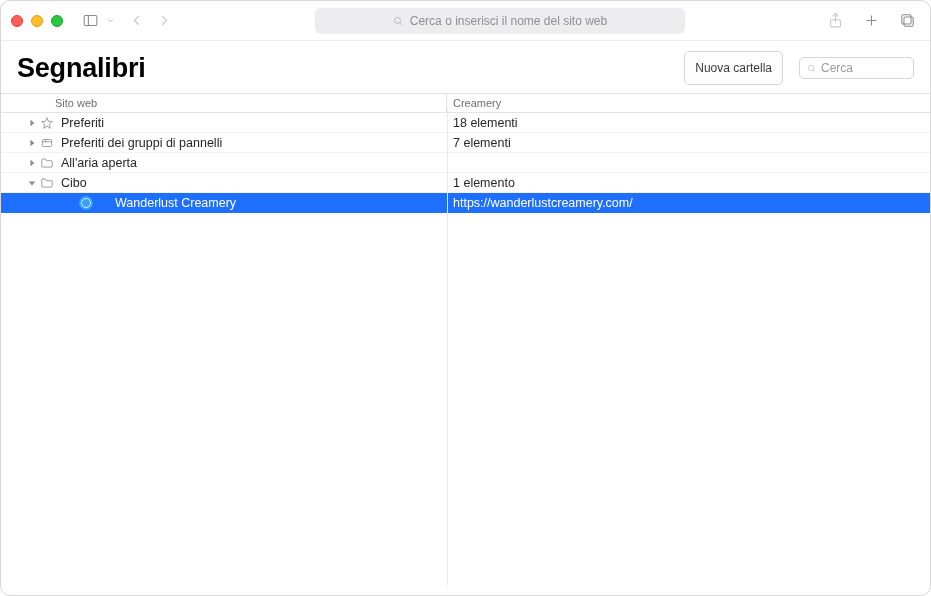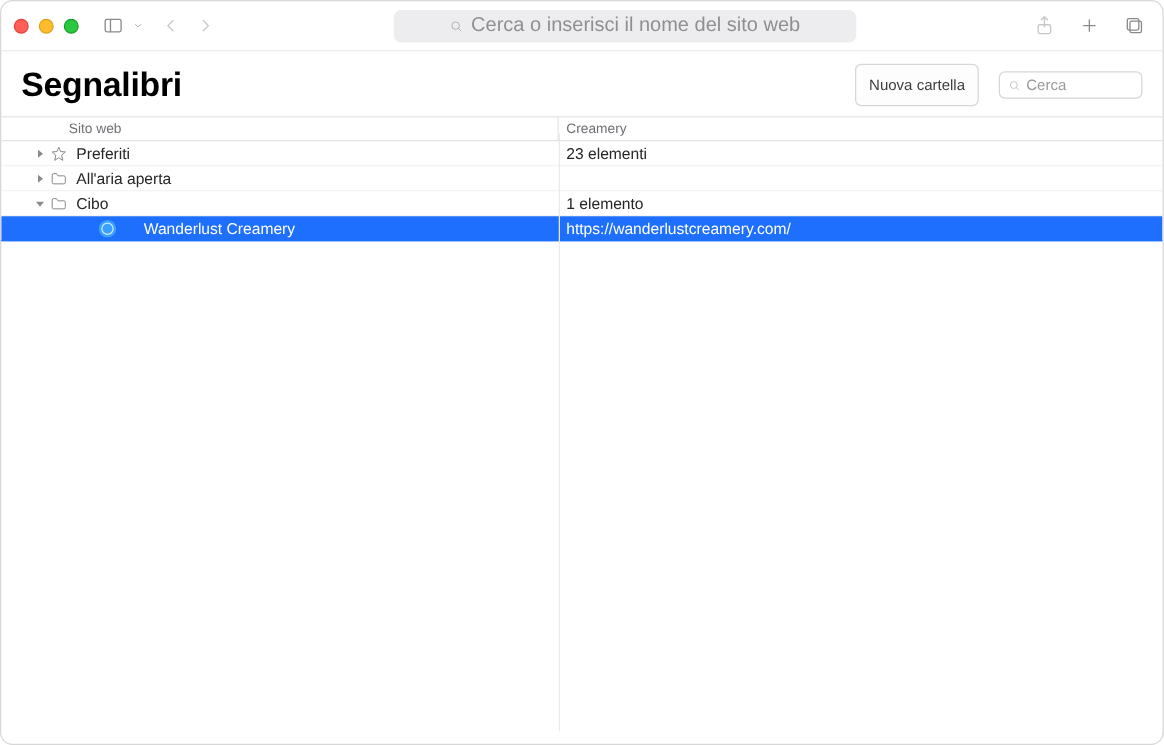"Cerca o inserisci il nome" .addr { font-size: 16px -> 12px }
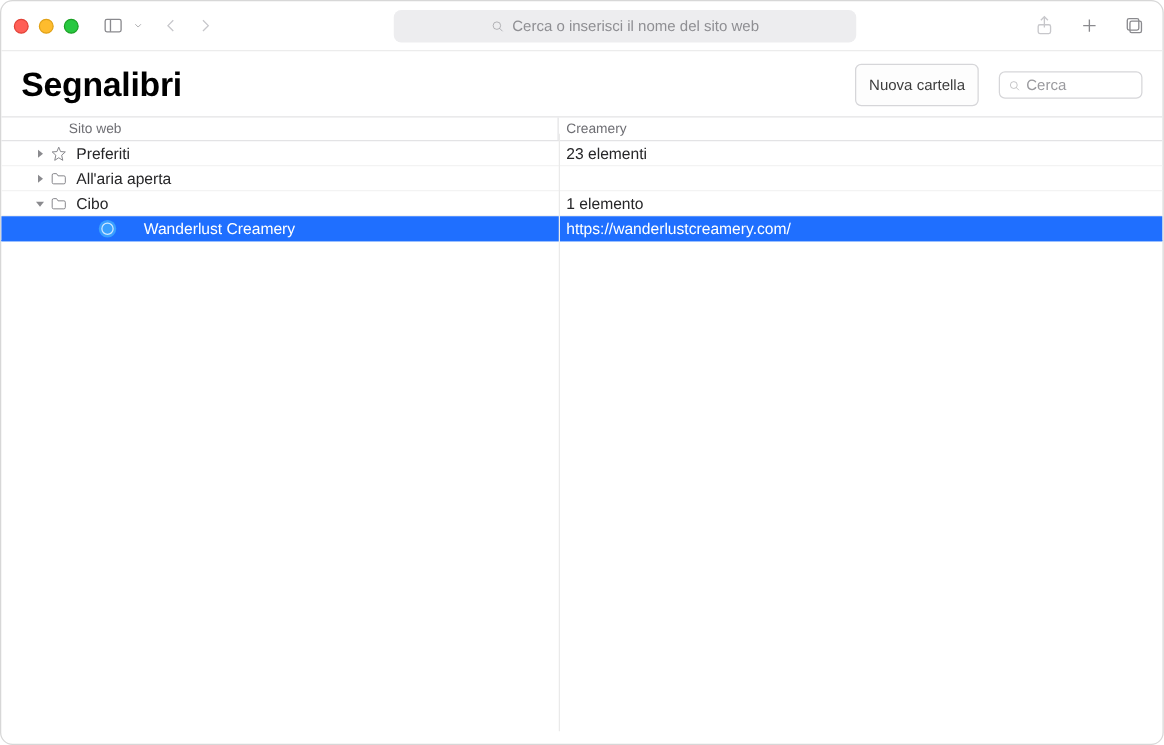"23 elementi" div.cell-addr { text: 23 -> 18 }
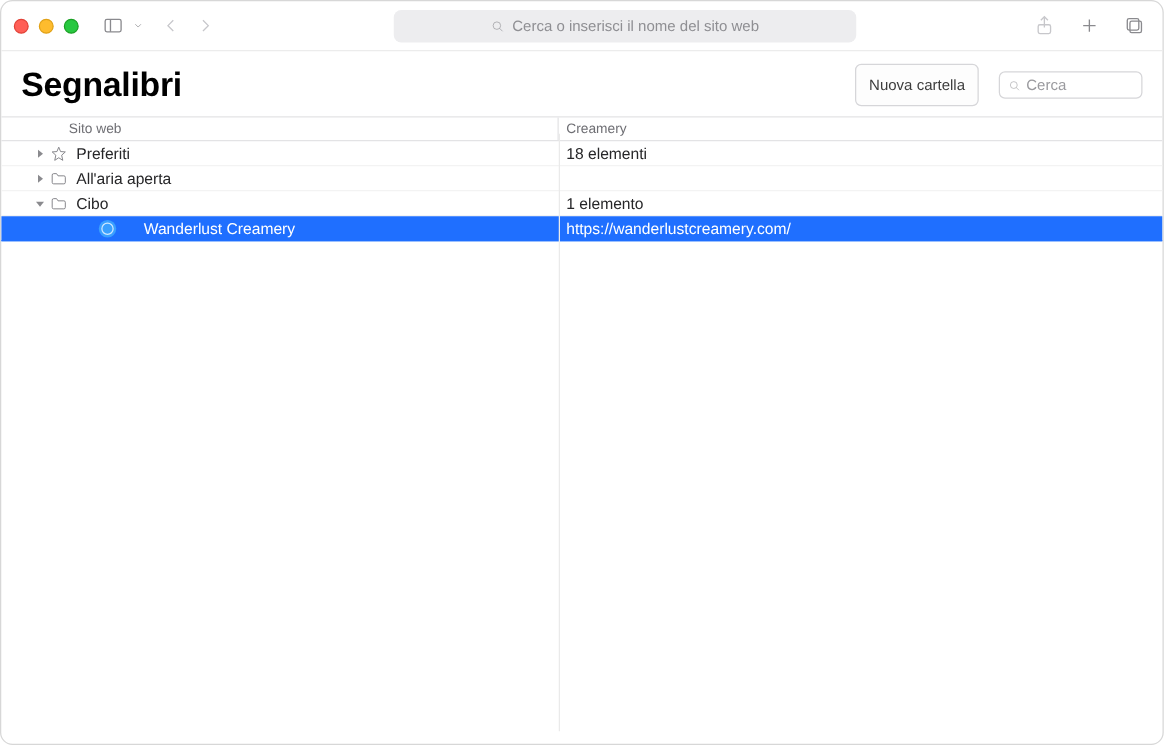"Preferiti dei gruppi di pannelli" div.row { html: none -> <div> <div> <span> <svg> <polygon></polygon> </svg> </span> <span> <svg> <rect></rect> <line></line> <line></line> </svg> </span> <span>Preferiti dei gruppi di pannelli</span> </div> <div>7 elementi</div> </div> }
